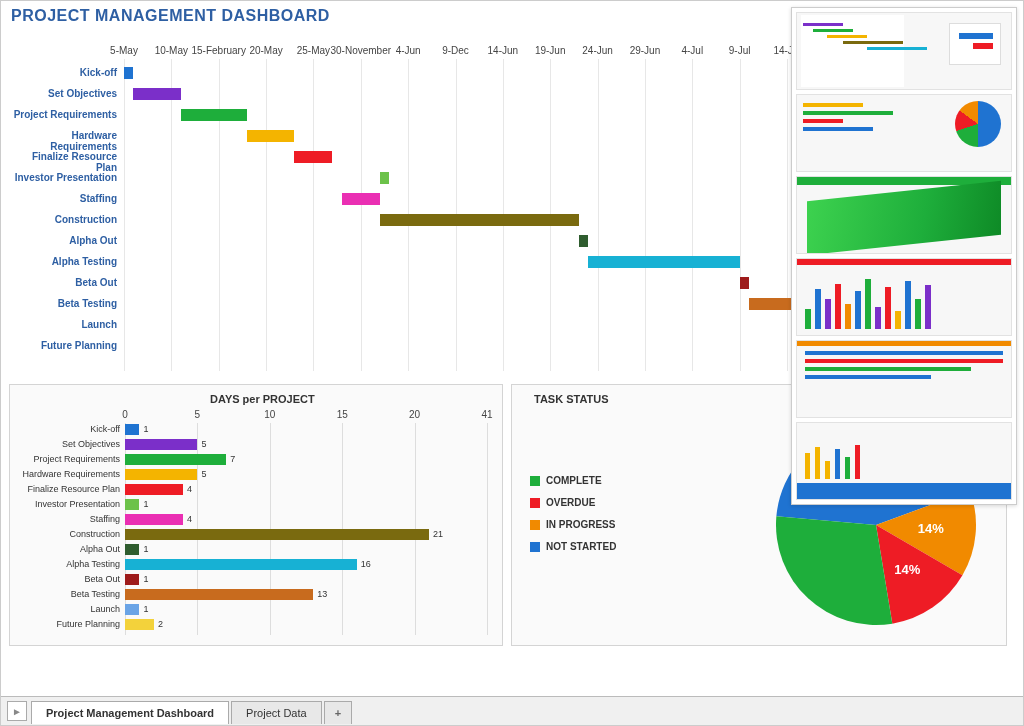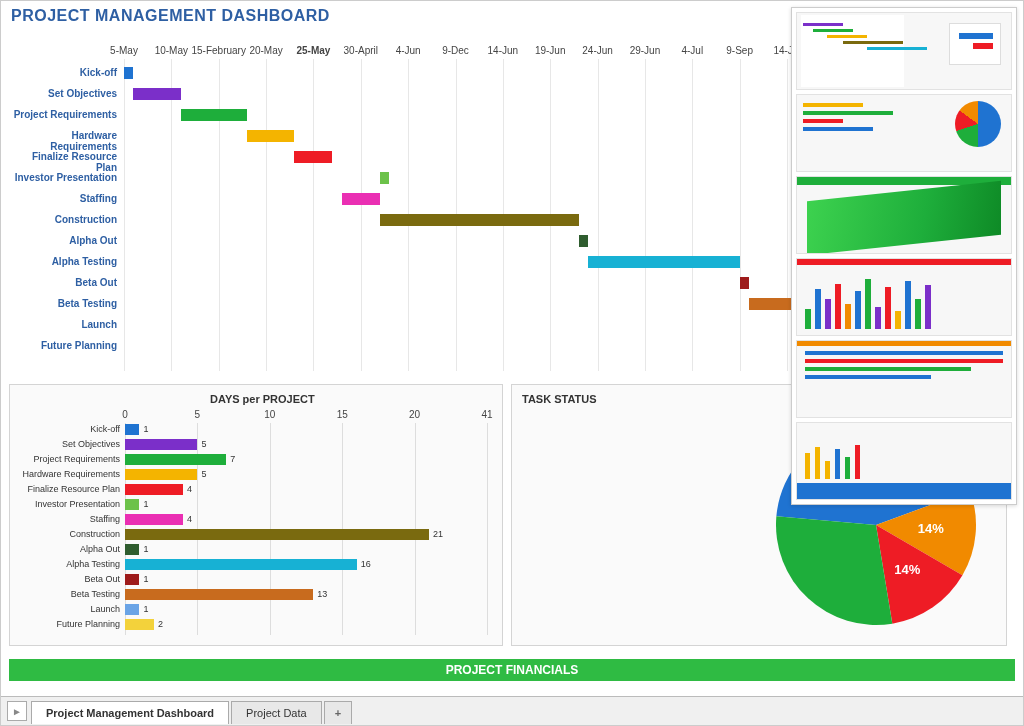"25-May" div.tl-axis-label { font-weight: bold -> none }
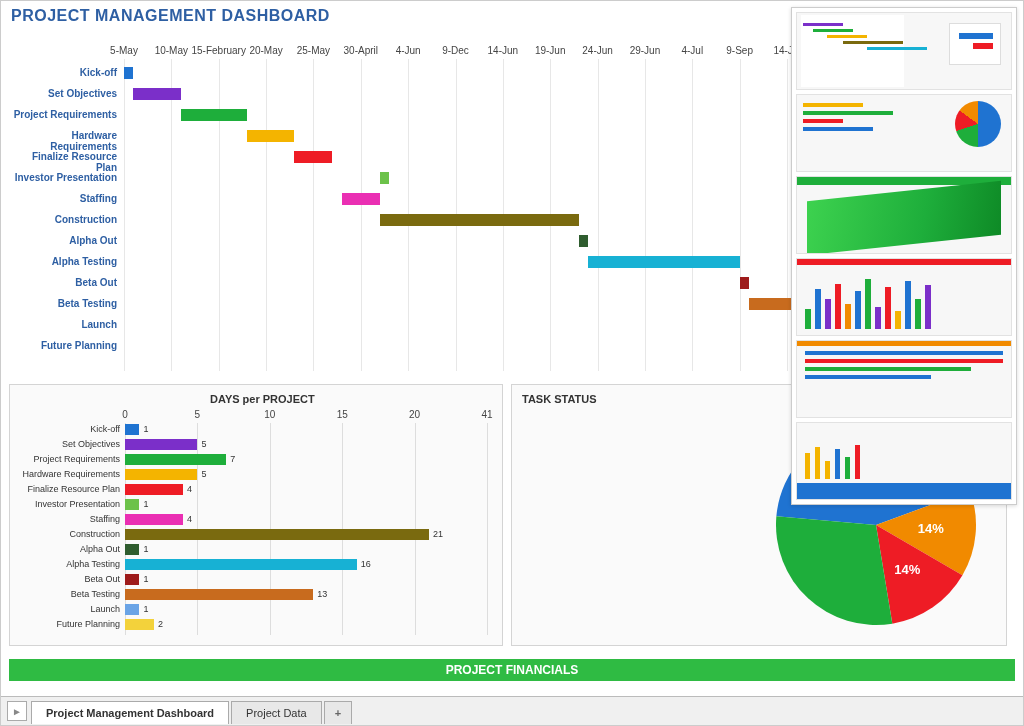"30-April" div.tl-axis-label { text: 30-April -> 30-November }
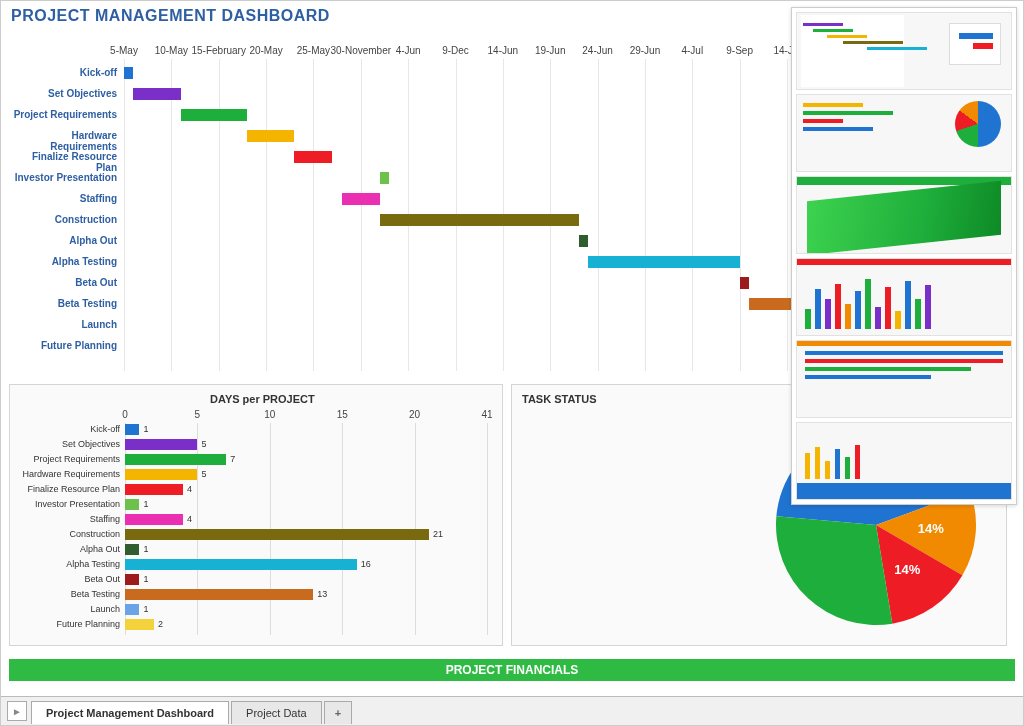"9-Sep" div.tl-axis-label { text: 9-Sep -> 9-Jul }
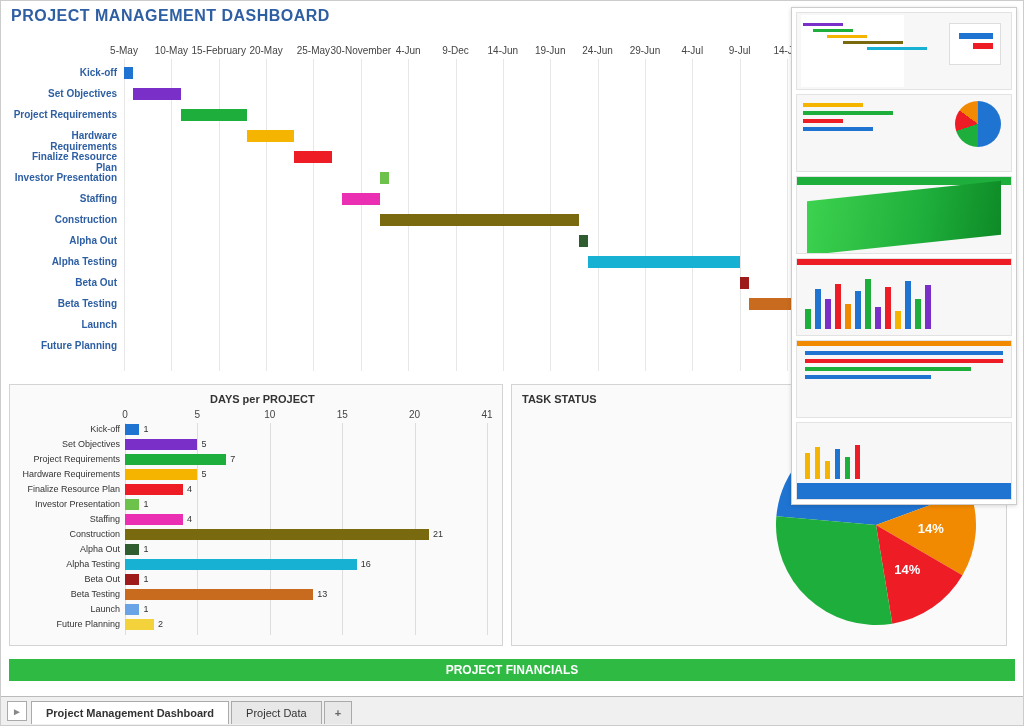"TASK STATUS" div.panel-title { left: 10px -> 22px }
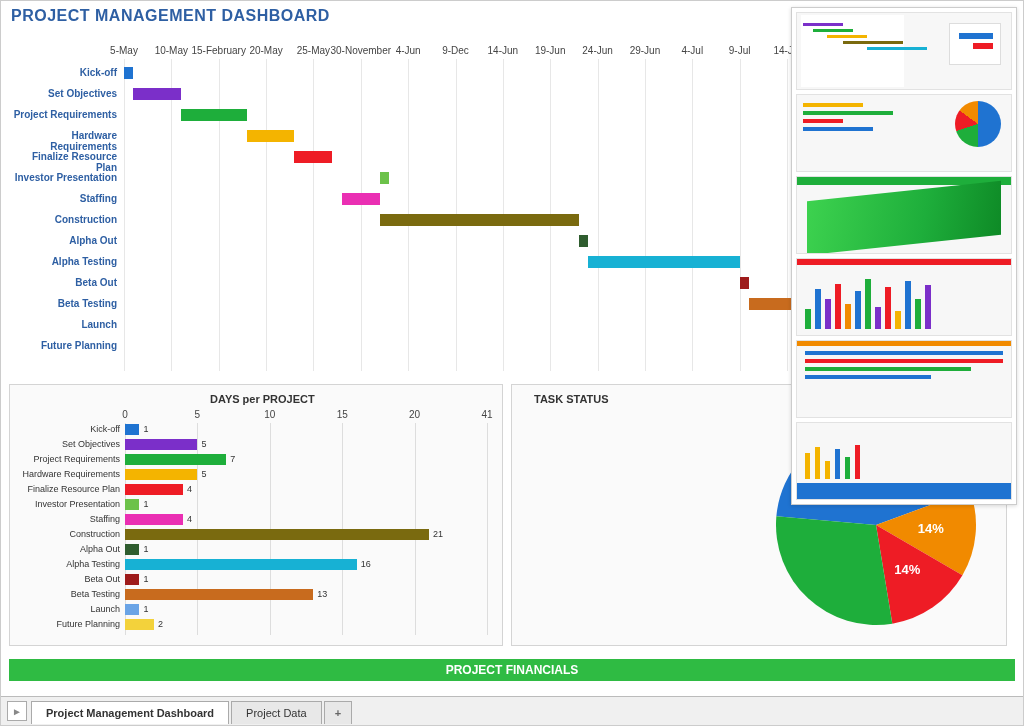"COMPLETE" div.legend { html: none -> <div> <div><span></span><span>COMPLETE</span></div> <div><span></span><span>OVERDUE</span></div> <div><span></span><span>IN PROGRESS</span></div> <div><span></span><span>NOT STARTED</span></div> </div> }
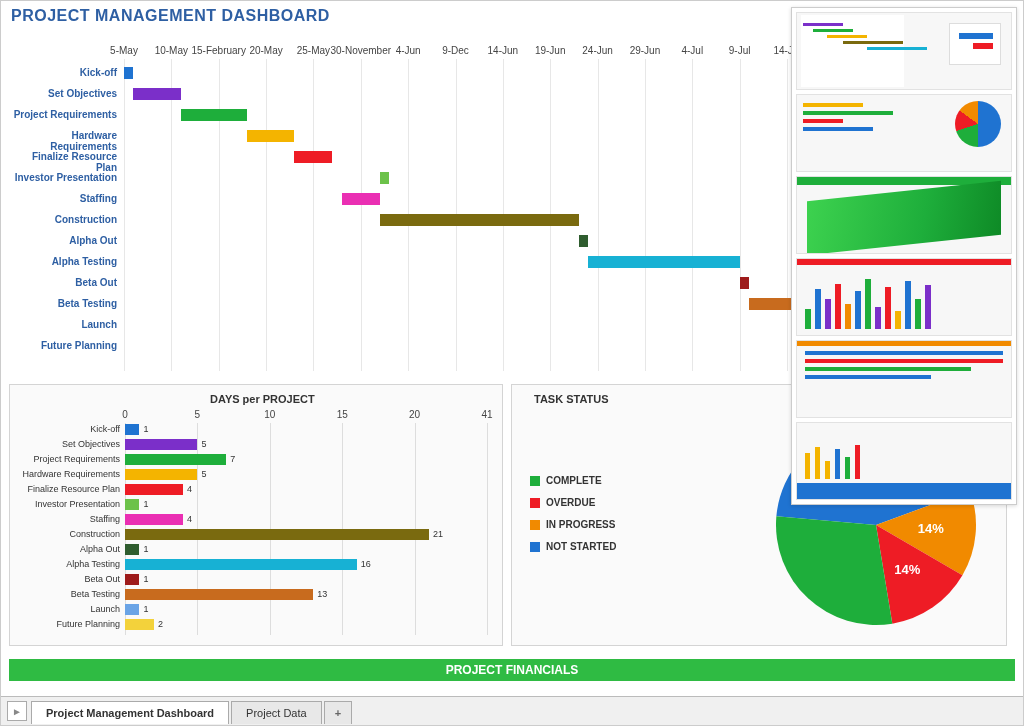"PROJECT FINANCIALS" div.section-green { html: <div>PROJECT FINANCIALS</div> -> none }
